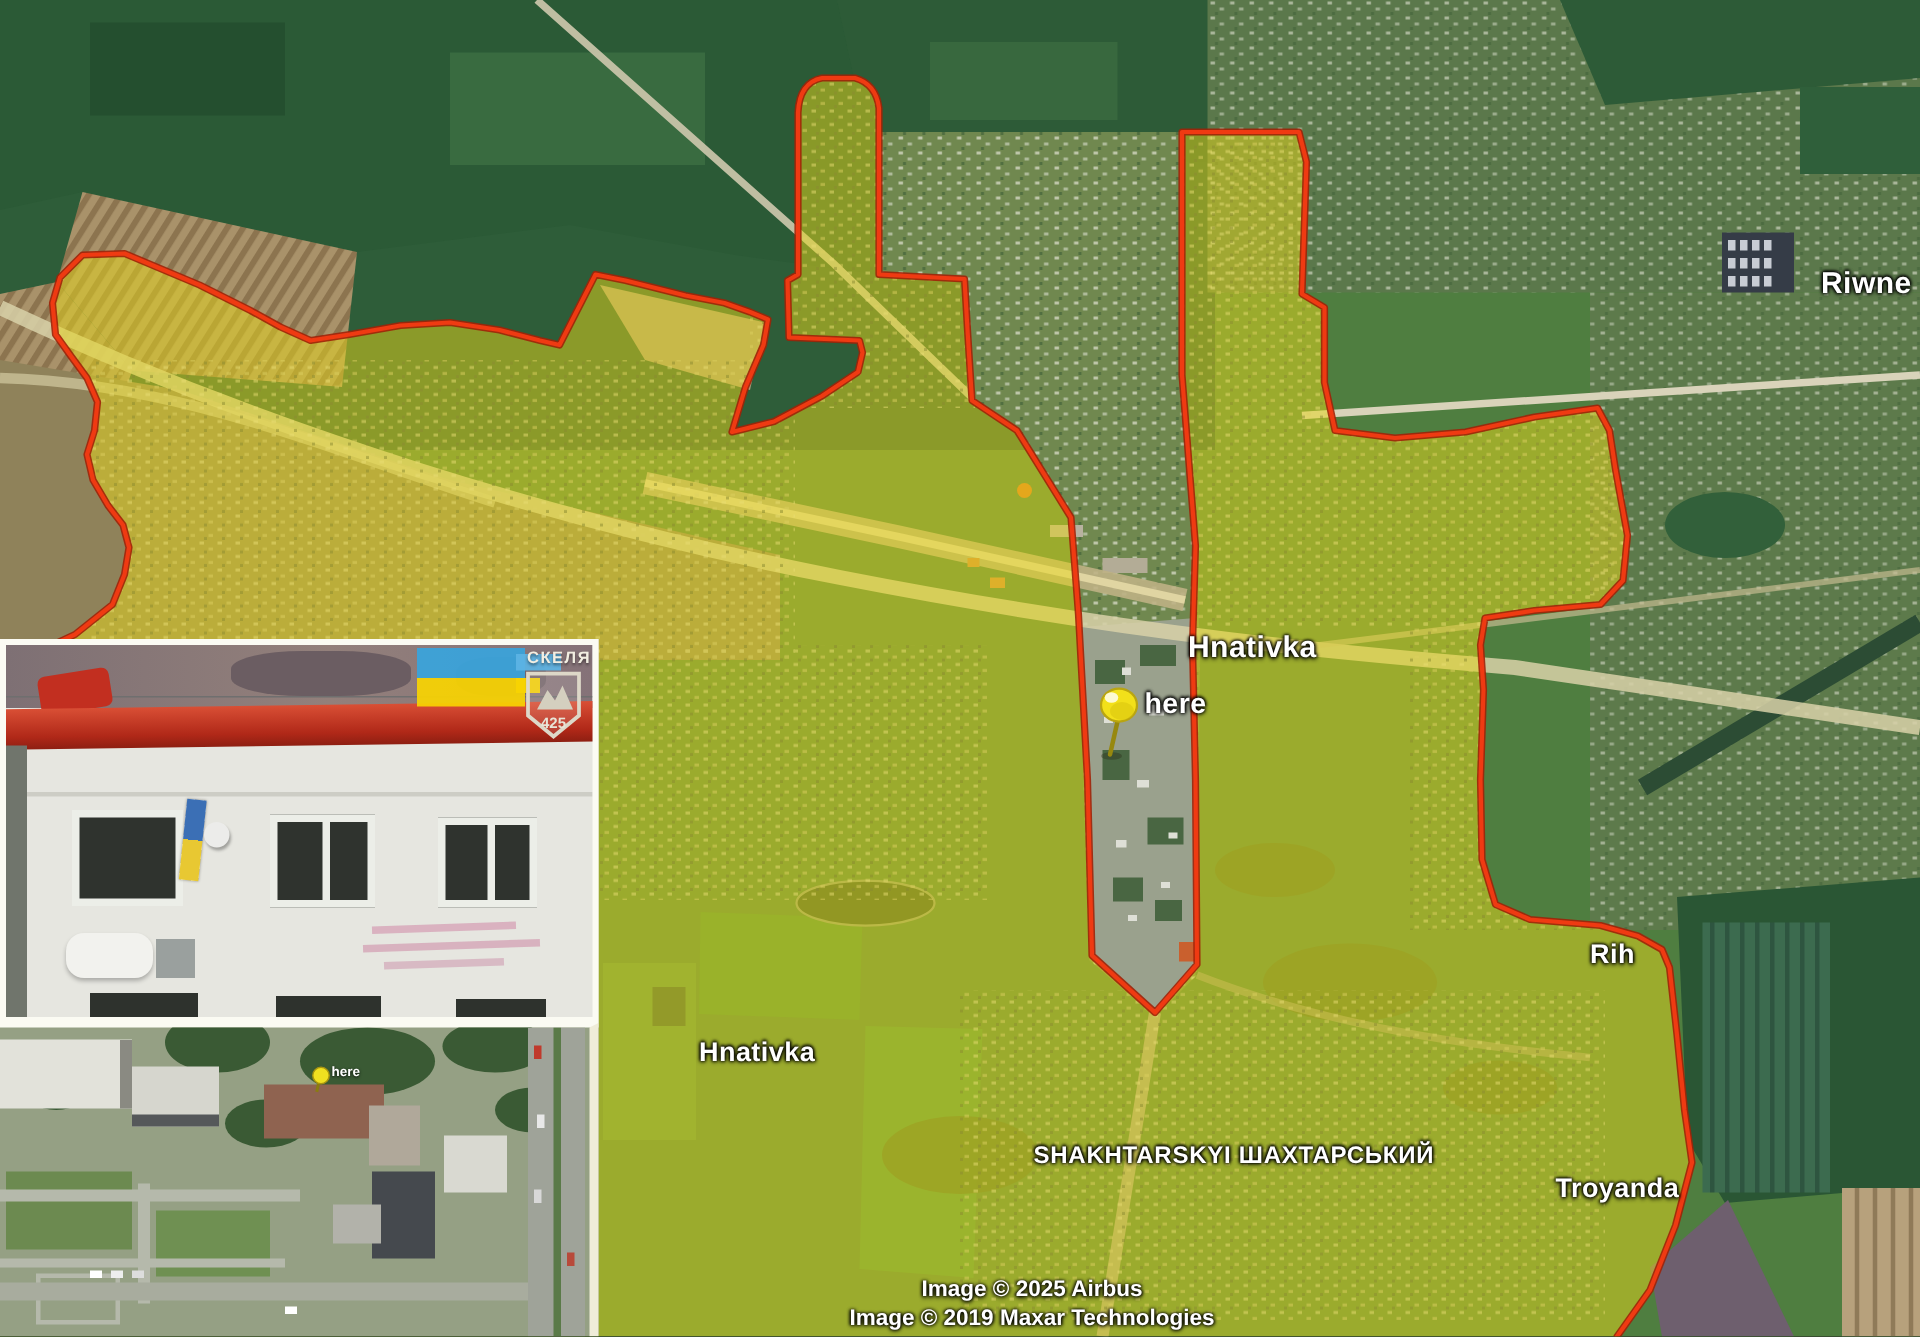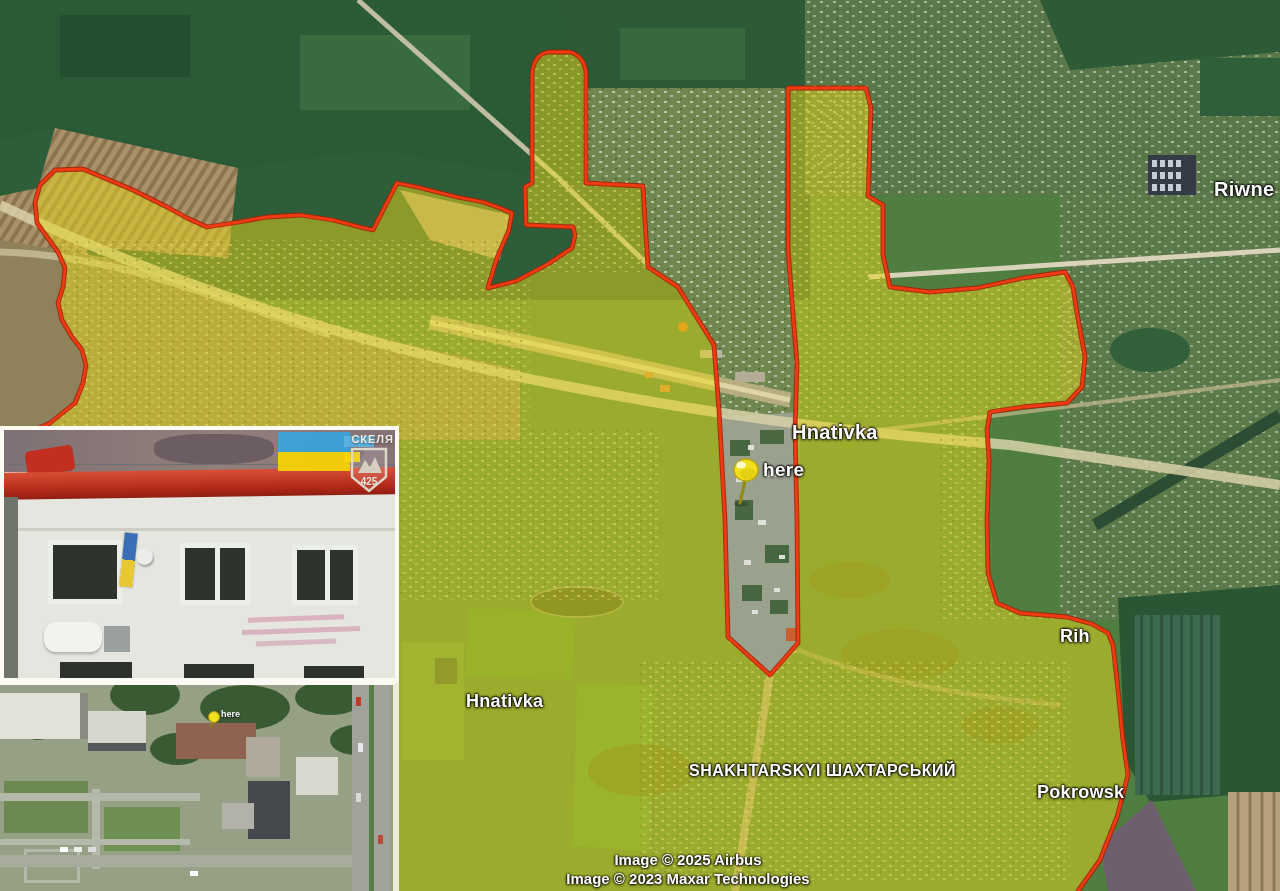"Pokrowsk" div.maplabel { text: Pokrowsk -> Troyanda }
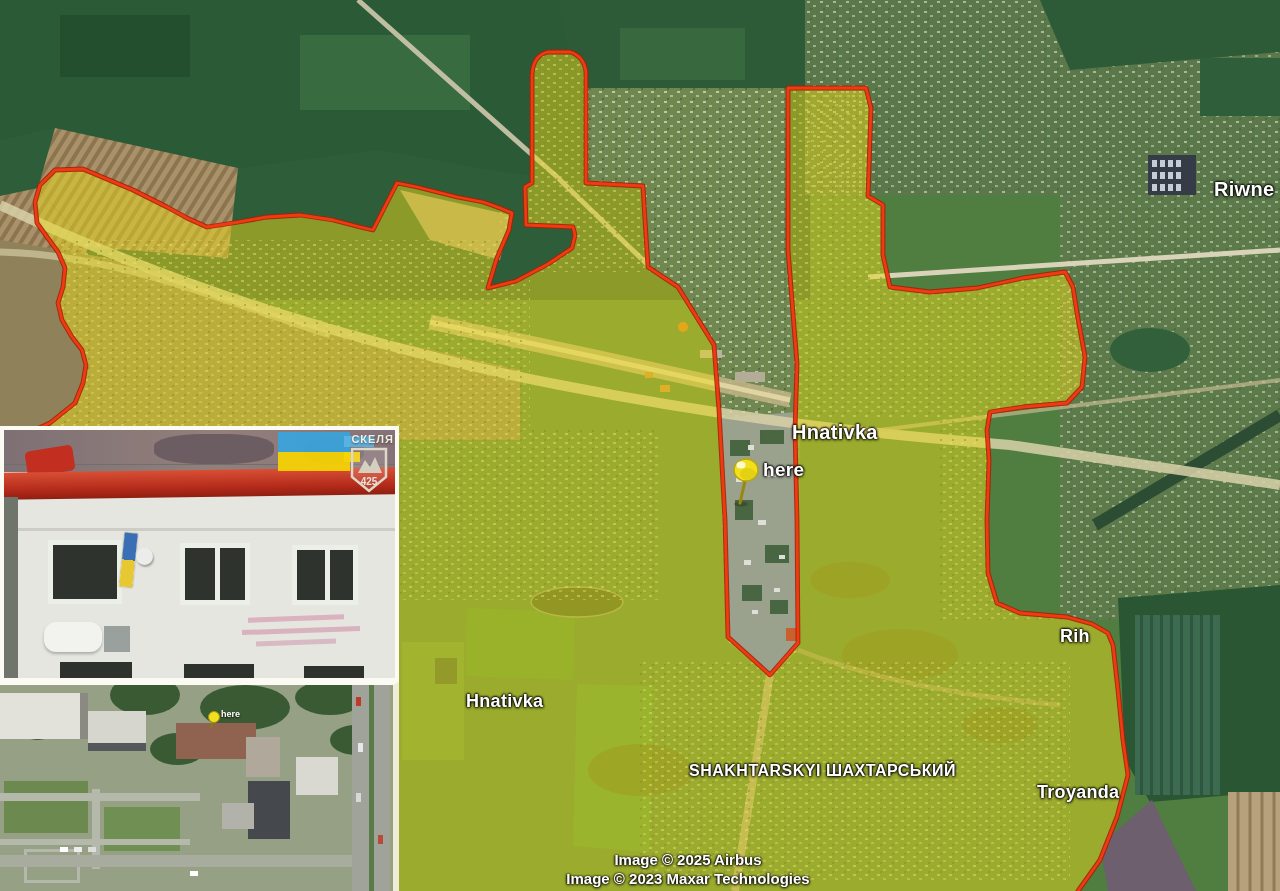"Image © 2023 Maxar Technologies" div.attr { text: 2023 -> 2019 }
